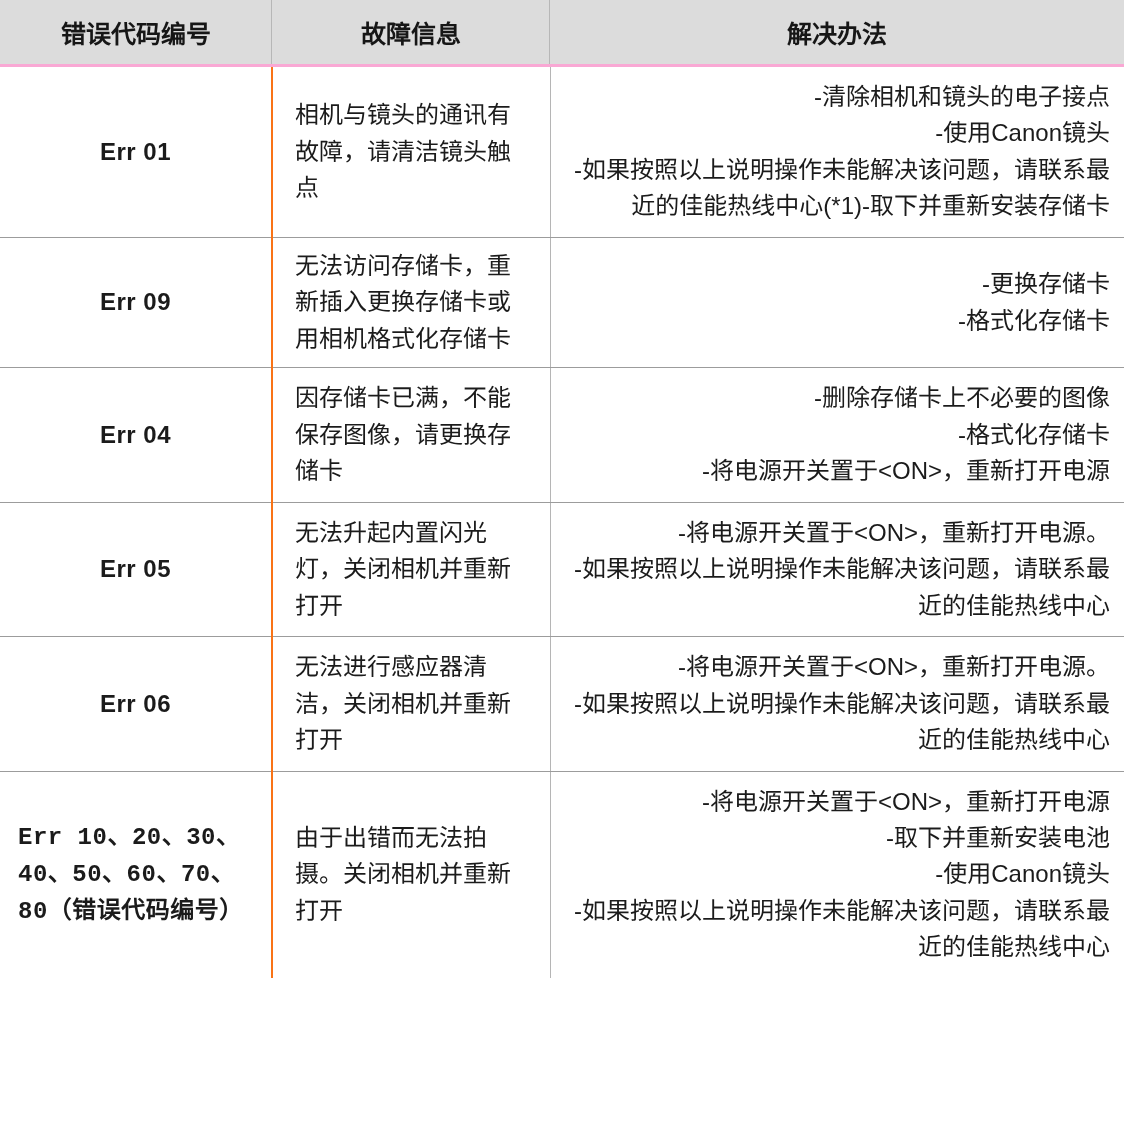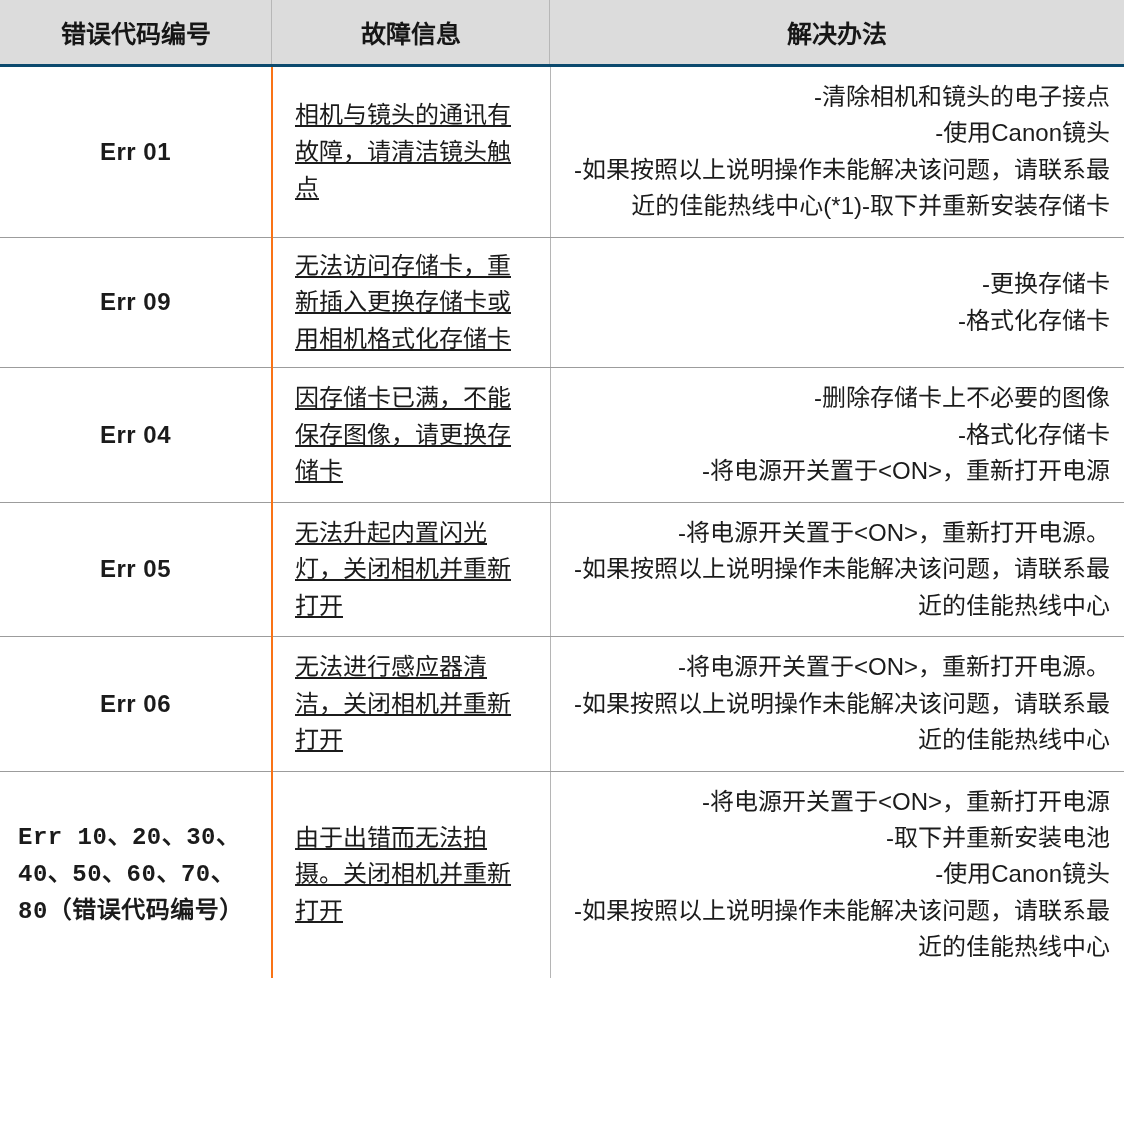"错误代码编号" thead tr { border-bottom: 3px solid #0c4a6e -> 3px solid #f9a8d4 }
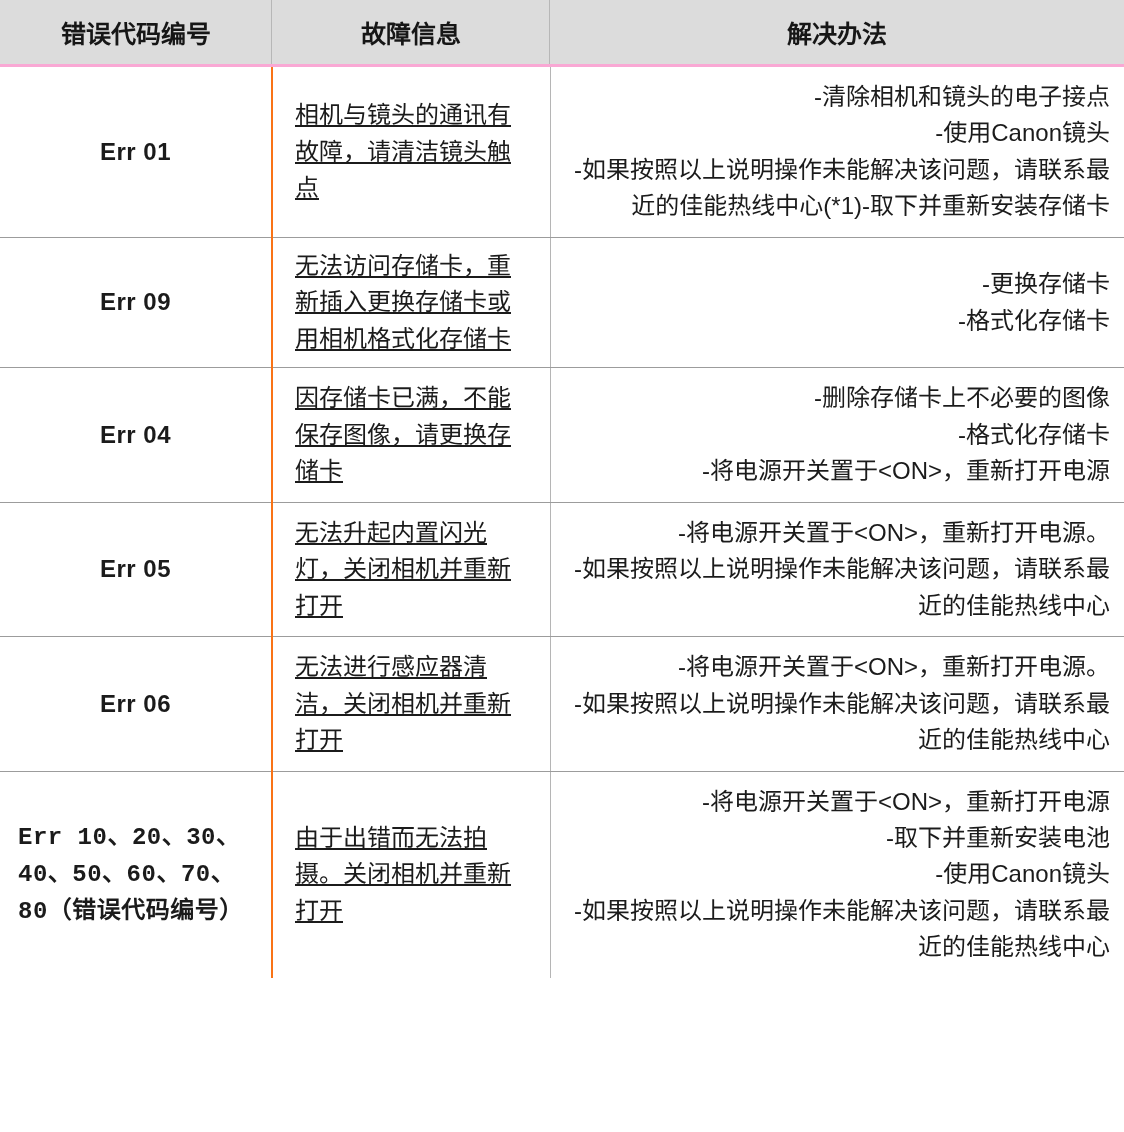"相机与镜头的通讯有故障，请清洁镜头触点" td.info { text-decoration: underline -> none }
